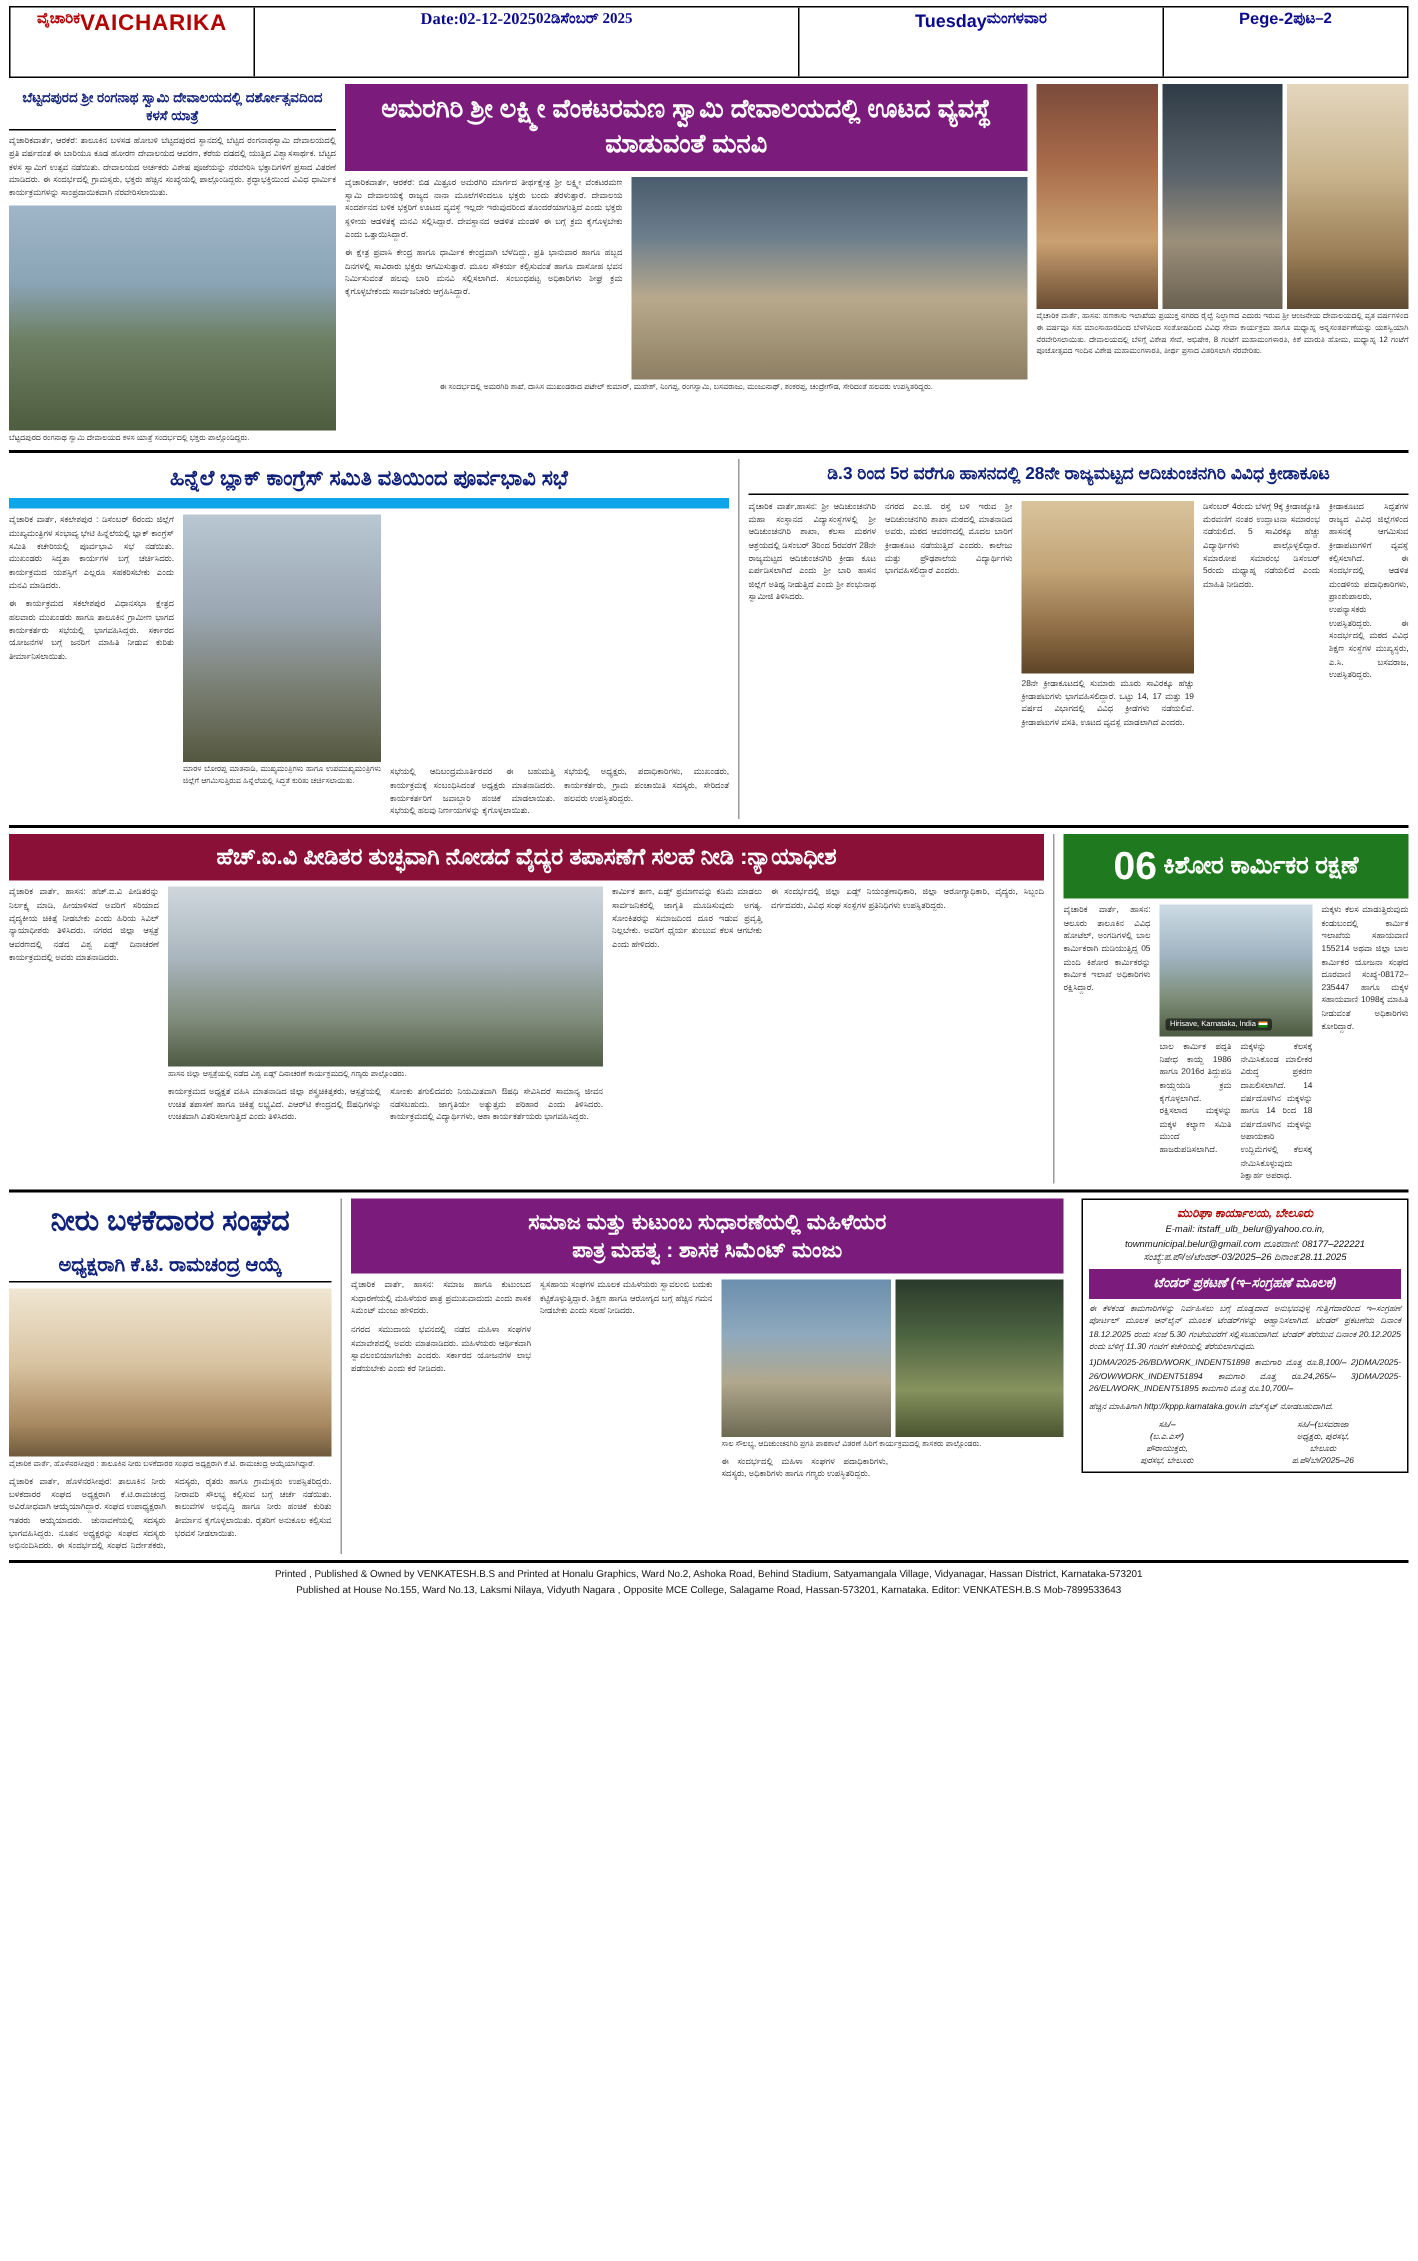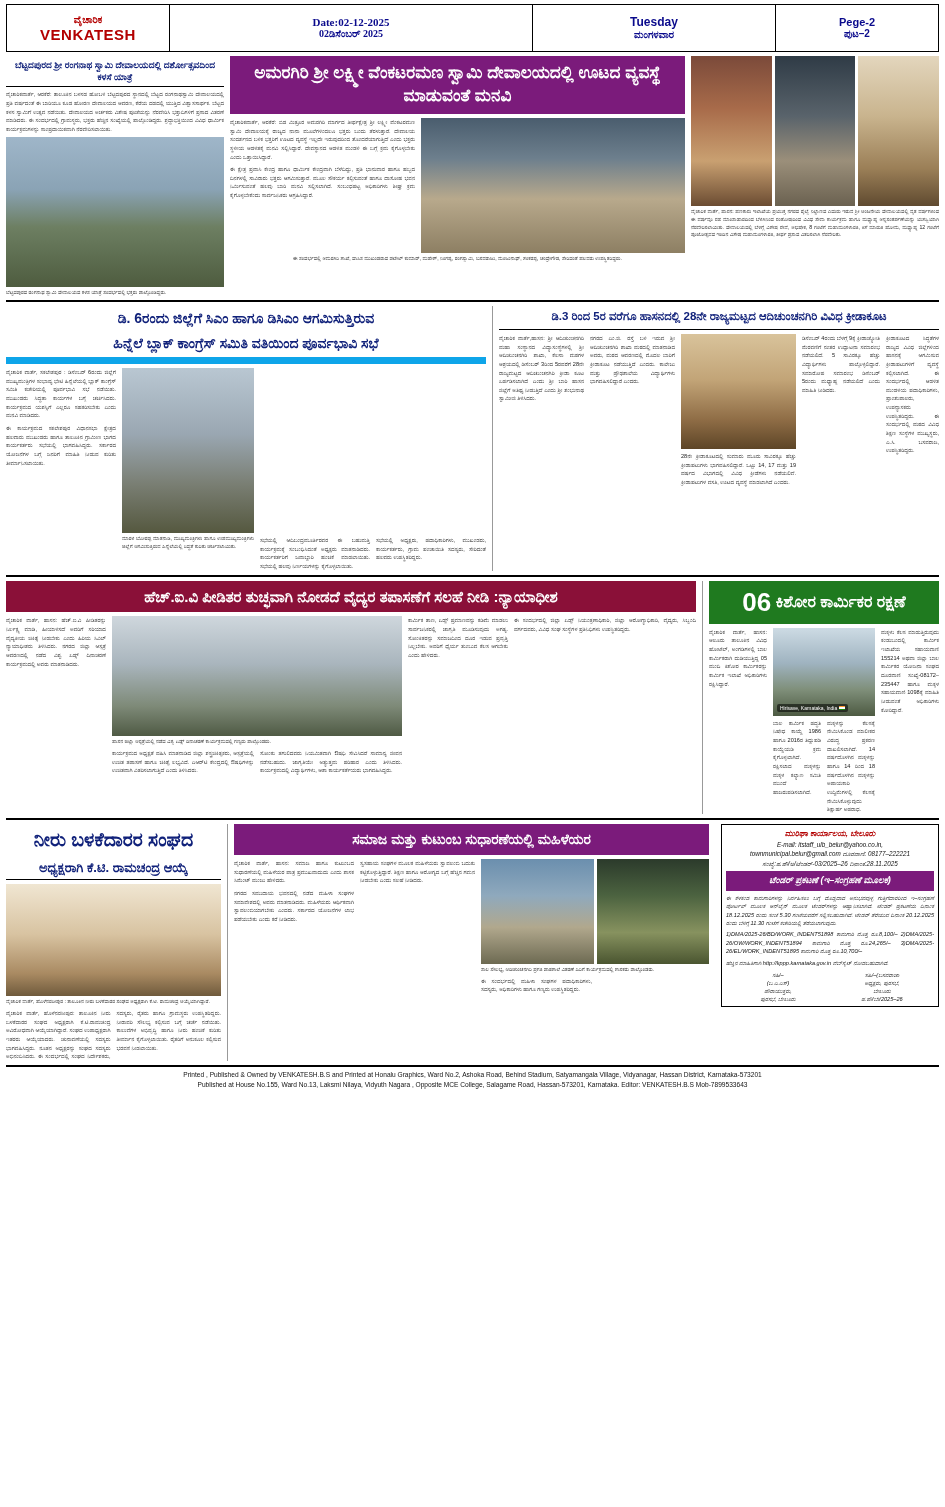"ವೈಚಾರಿಕ" .mh-cell { align-items: center -> none; flex-direction: column -> none }
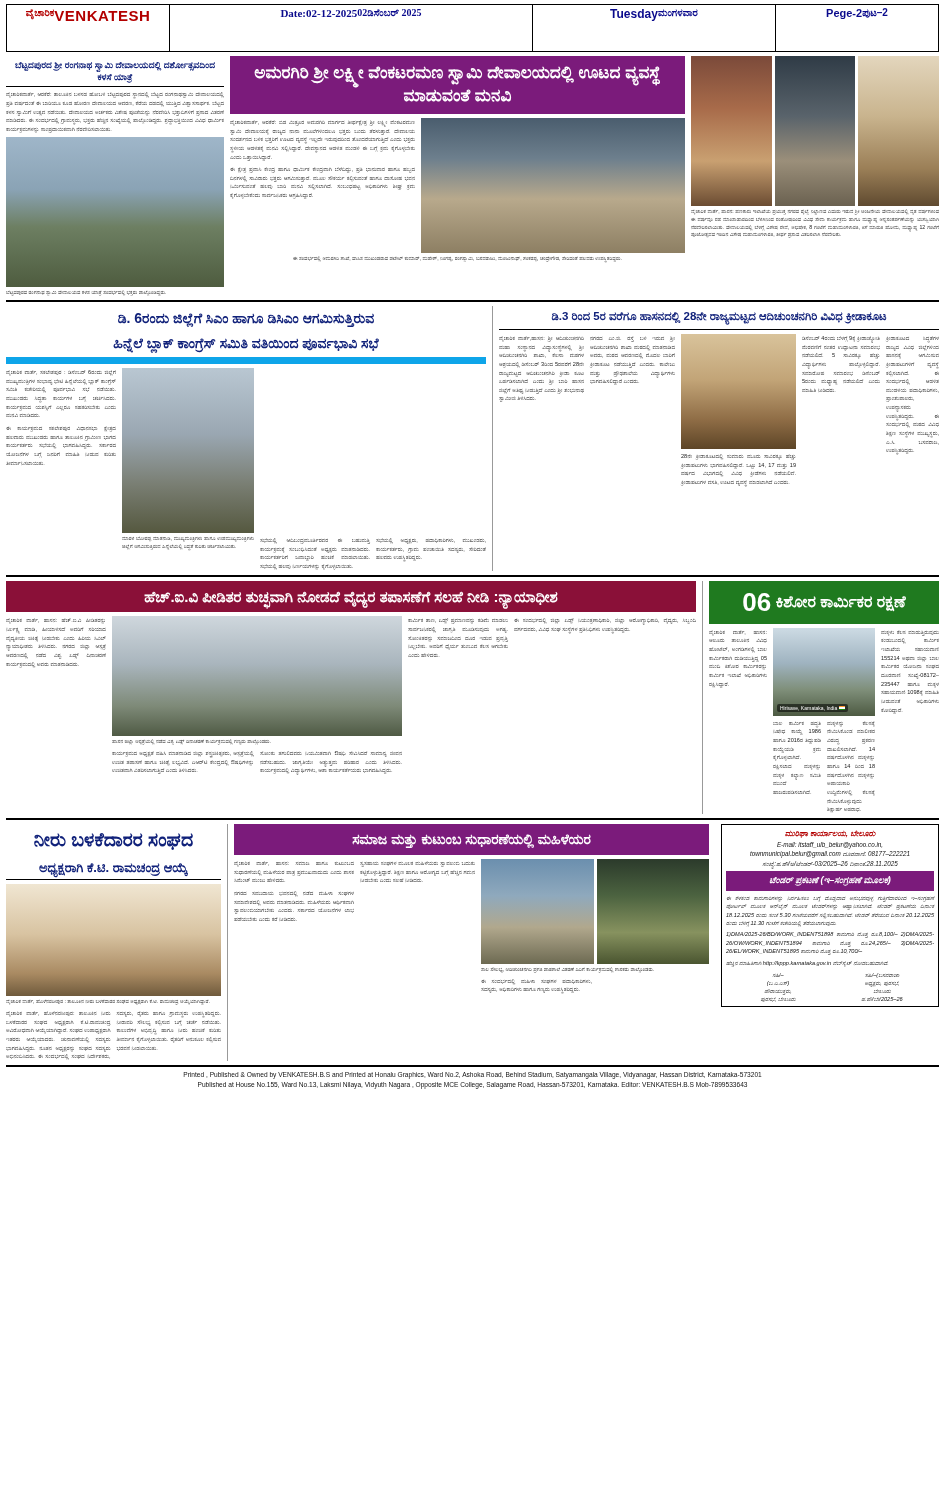"VENKATESH" div.l2 { text: VENKATESH -> VAICHARIKA }
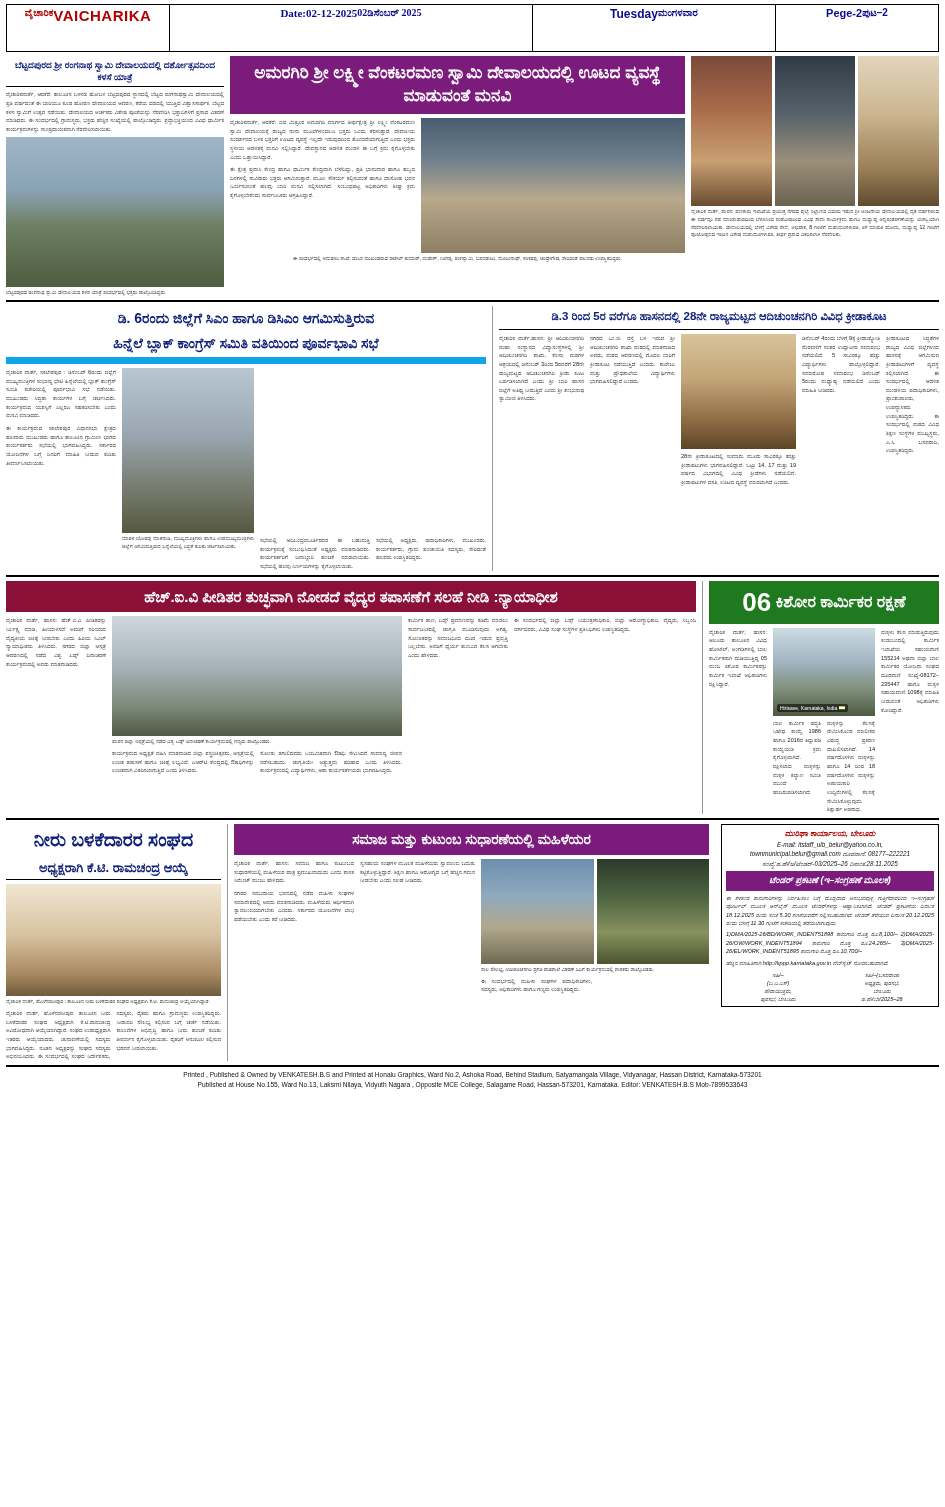"ಡಿ. 6ರಂದು ಜಿಲ್ಲೆಗೆ ಸಿಎಂ ಹಾಗೂ" div.hdr-plain { html: <div>ಡಿ. 6ರಂದು ಜಿಲ್ಲೆಗೆ ಸಿಎಂ ಹಾಗೂ ಡಿಸಿಎಂ ಆಗಮಿಸುತ್ತಿರುವ</div> -> none }
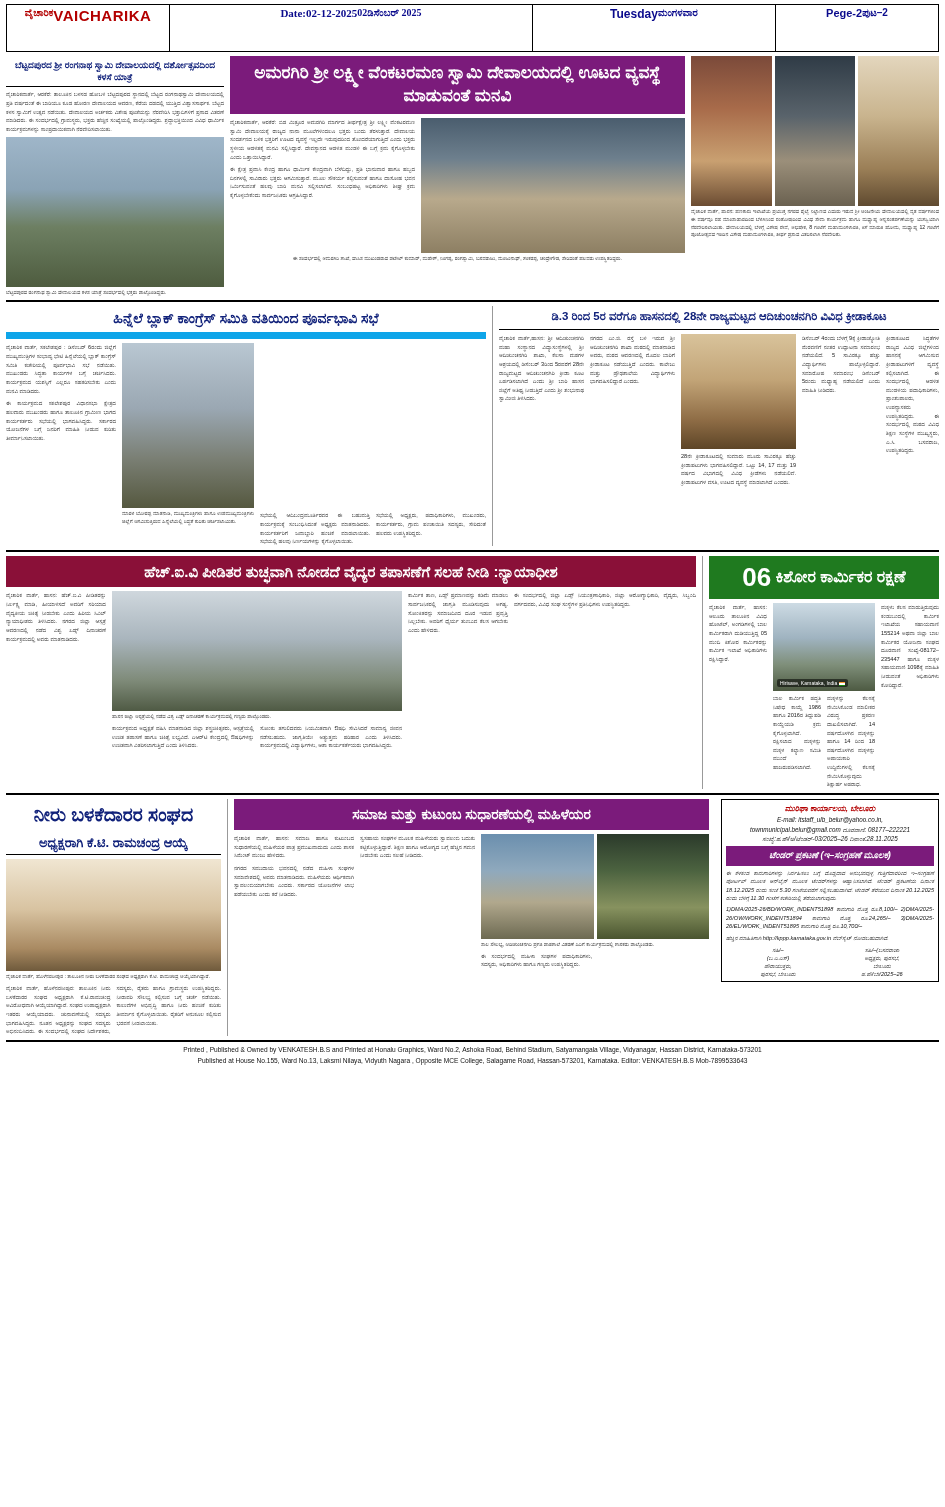"ಪಾತ್ರ ಮಹತ್ವ : ಶಾಸಕ ಸಿಮೆಂಟ್" div { html: none -> <div>ಪಾತ್ರ ಮಹತ್ವ : ಶಾಸಕ ಸಿಮೆಂಟ್ ಮಂಜು</div> }
